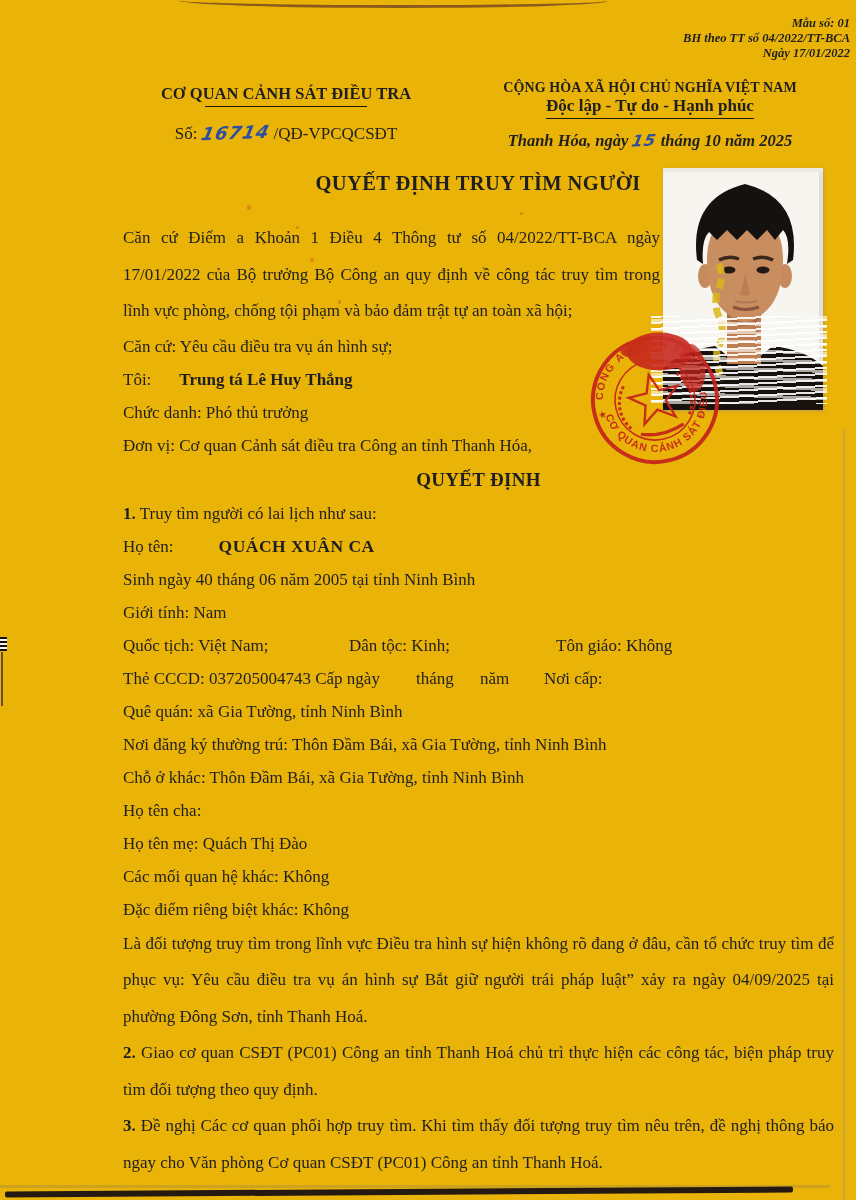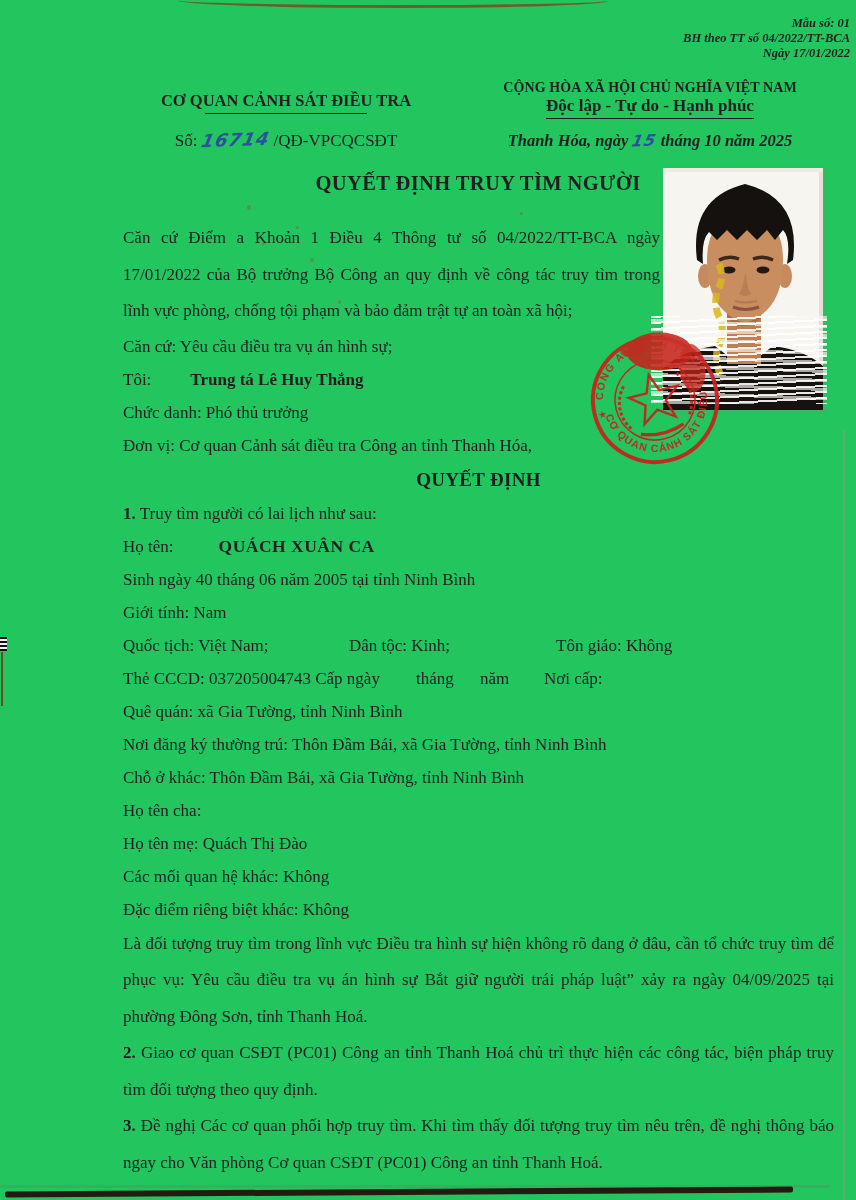"Mẫu số: 01" .page { background: #22c55e -> #eab308 }
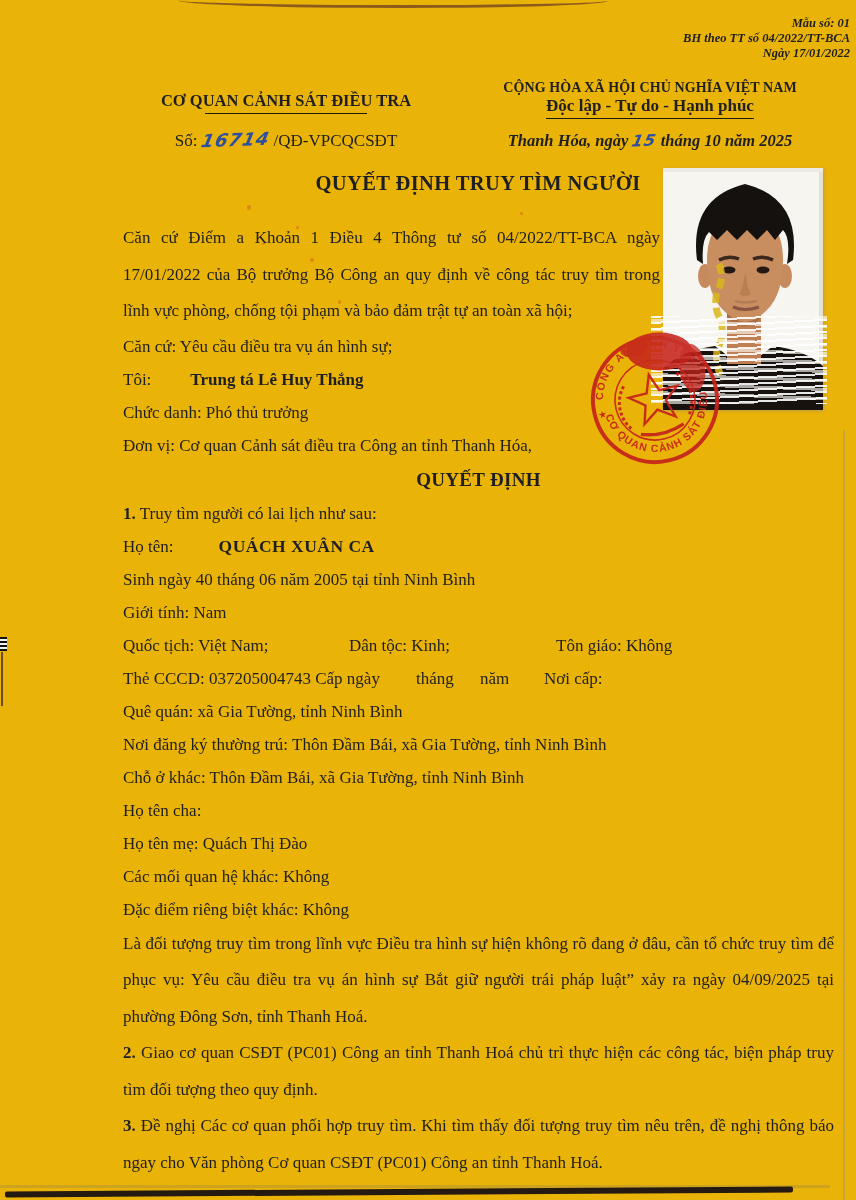"CƠ QUAN CẢNH SÁT ĐIỀU TRA" .hdr-left .l2 { margin-top: 11px -> 4px }
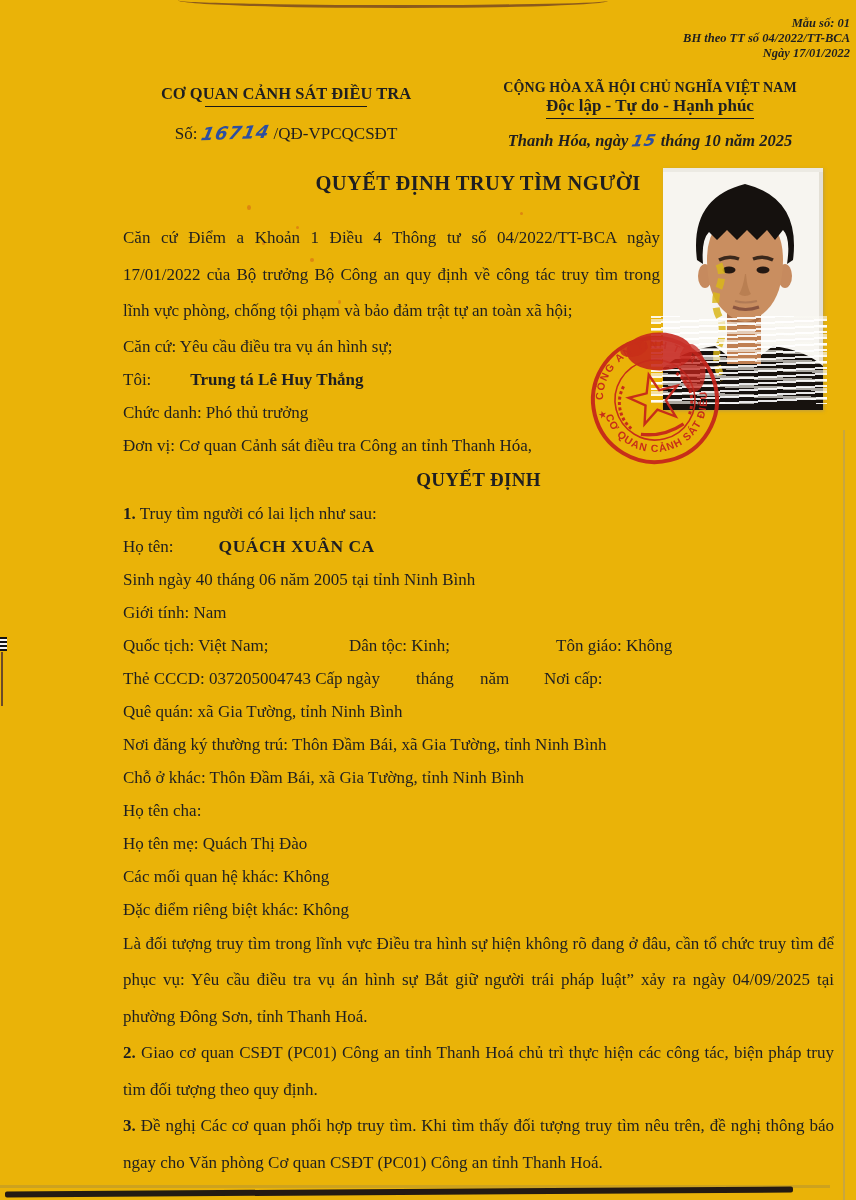"Trung tá Lê Huy Thắng" .issuer { margin-left: 39px -> 28px }
